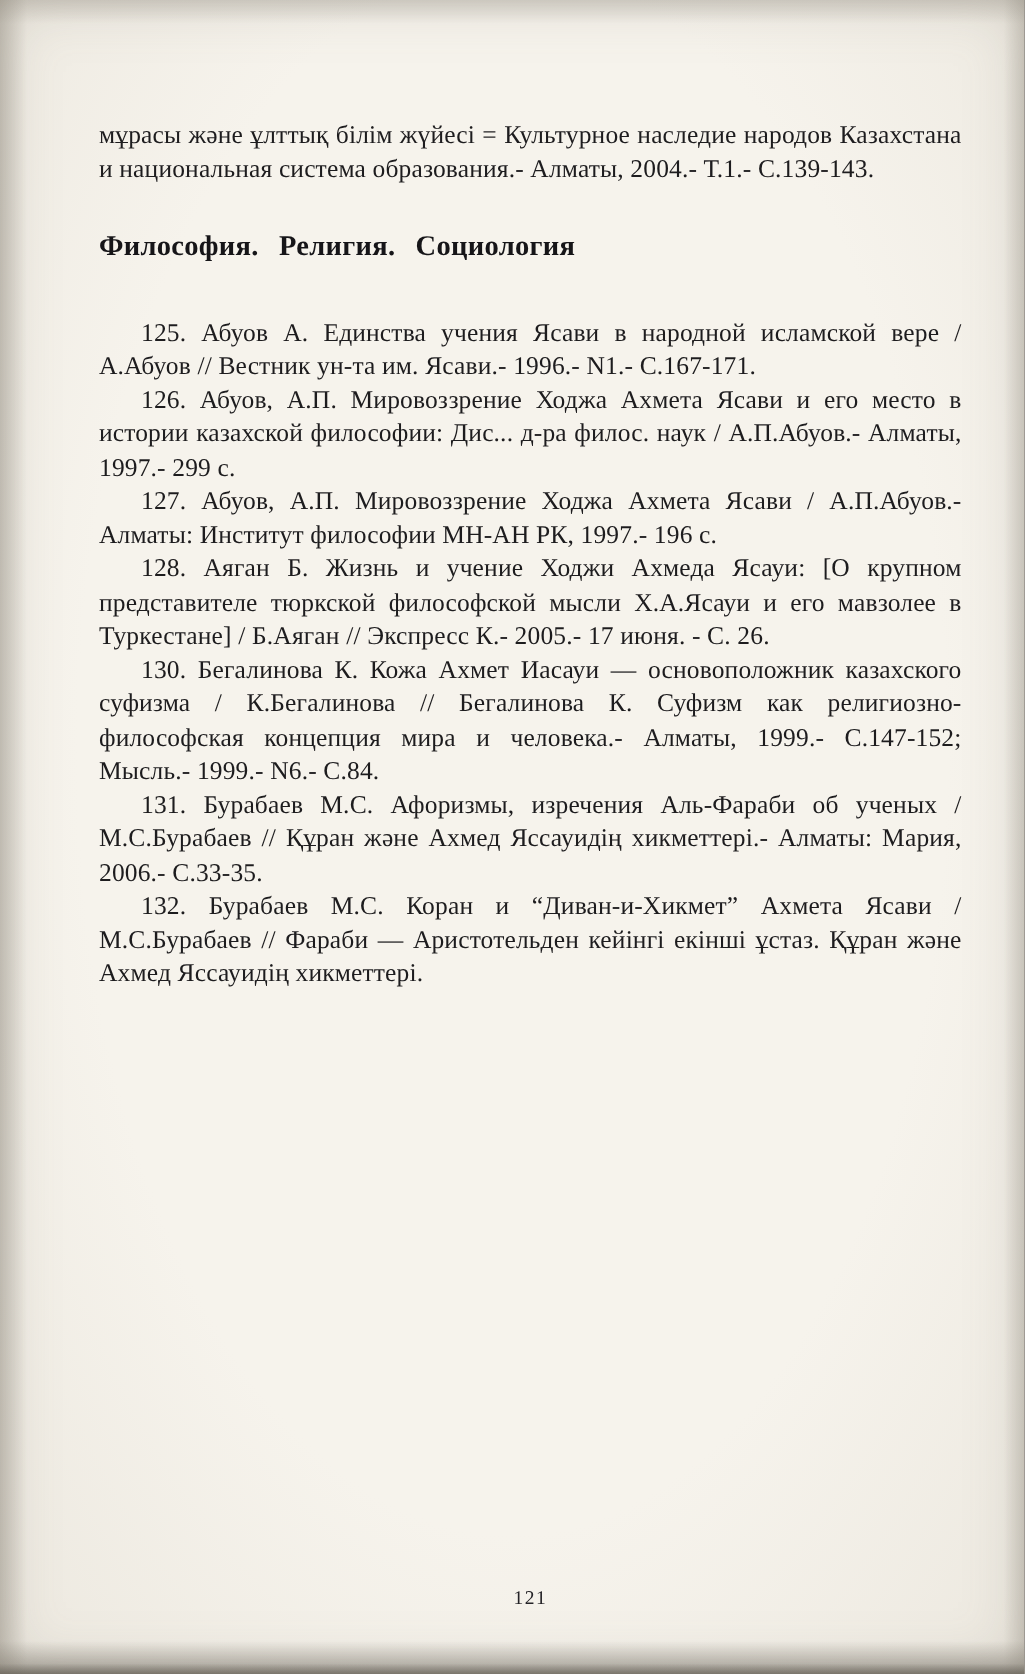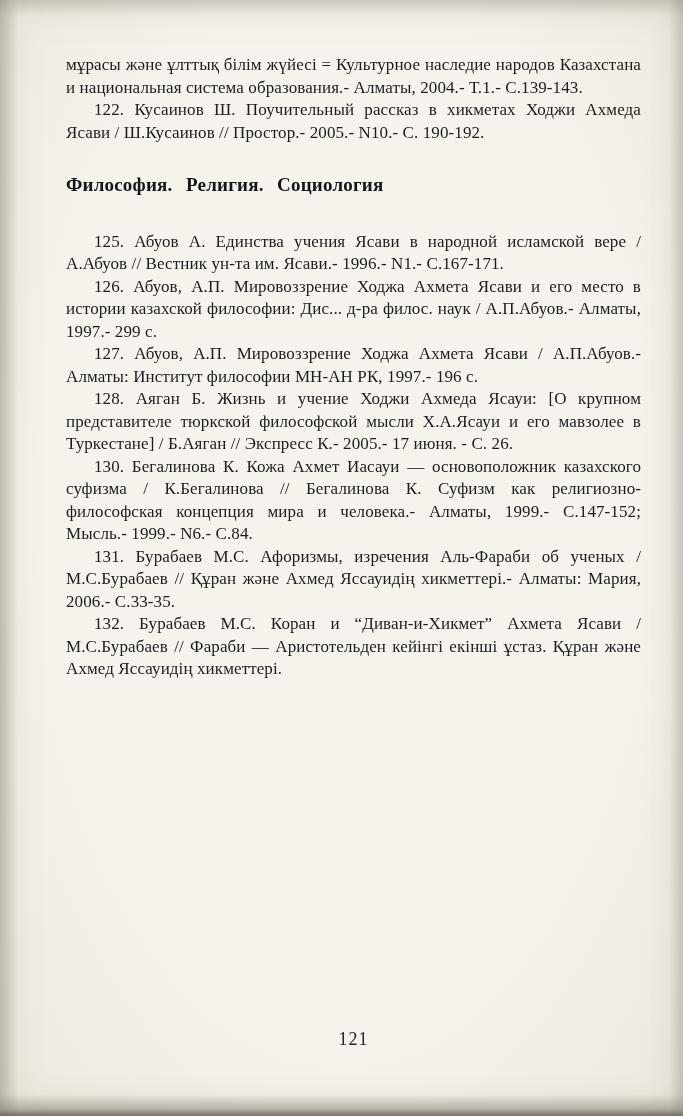"мұрасы және ұлттық білім жүйесі" .text-block { margin-top: none -> 25px; padding: 54px 42px 60px 66px -> 54px 42px 34px 66px }
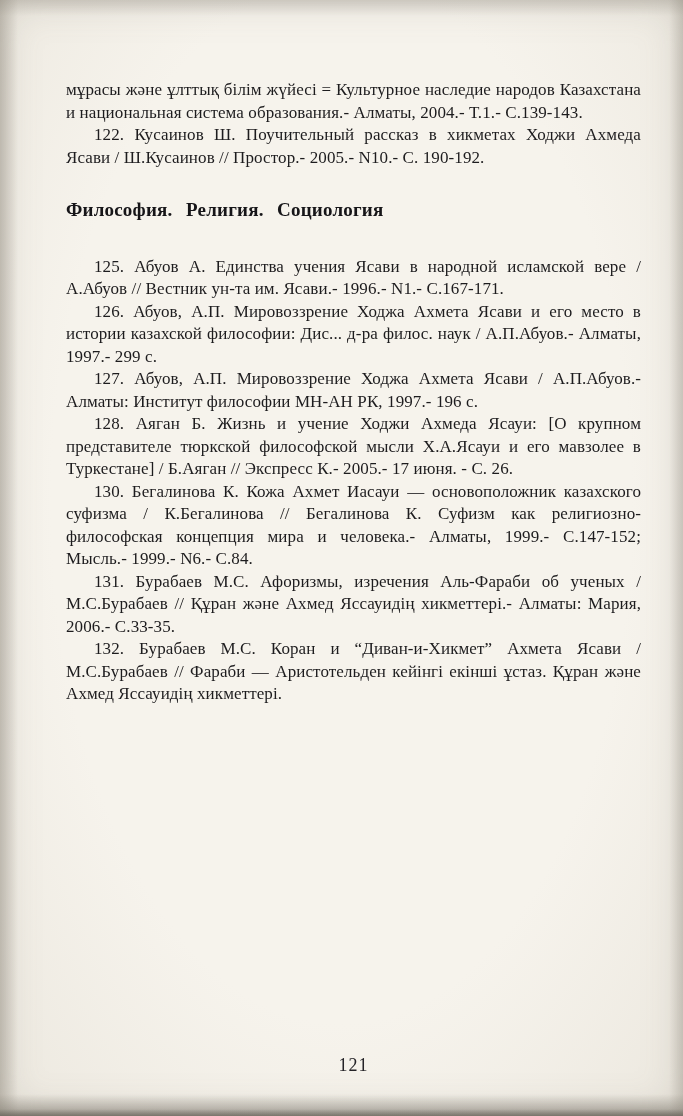"122. Кусаинов Ш. Поучительный рассказ" p.para { html: <p>122. Кусаинов Ш. Поучительный рассказ в хикметах Ходжи Ахмеда Ясави / Ш.Кусаинов // Простор.- 2005.- N10.- С. 190-192.</p> -> none }
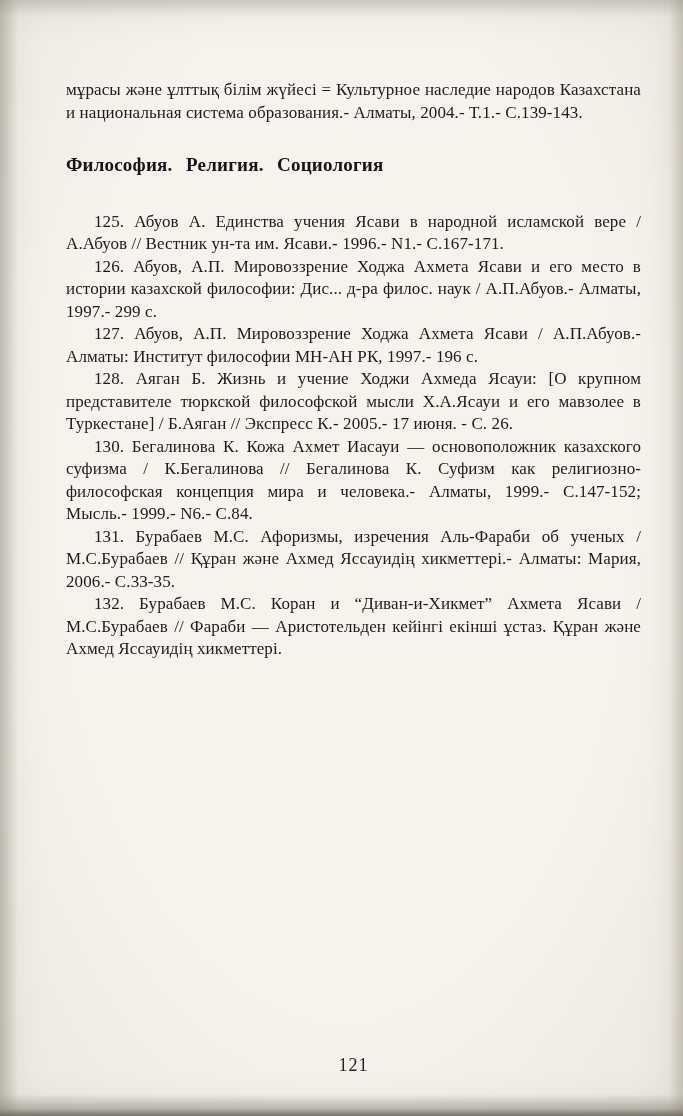"121" .page-number { font-size: 18px -> 13px }
